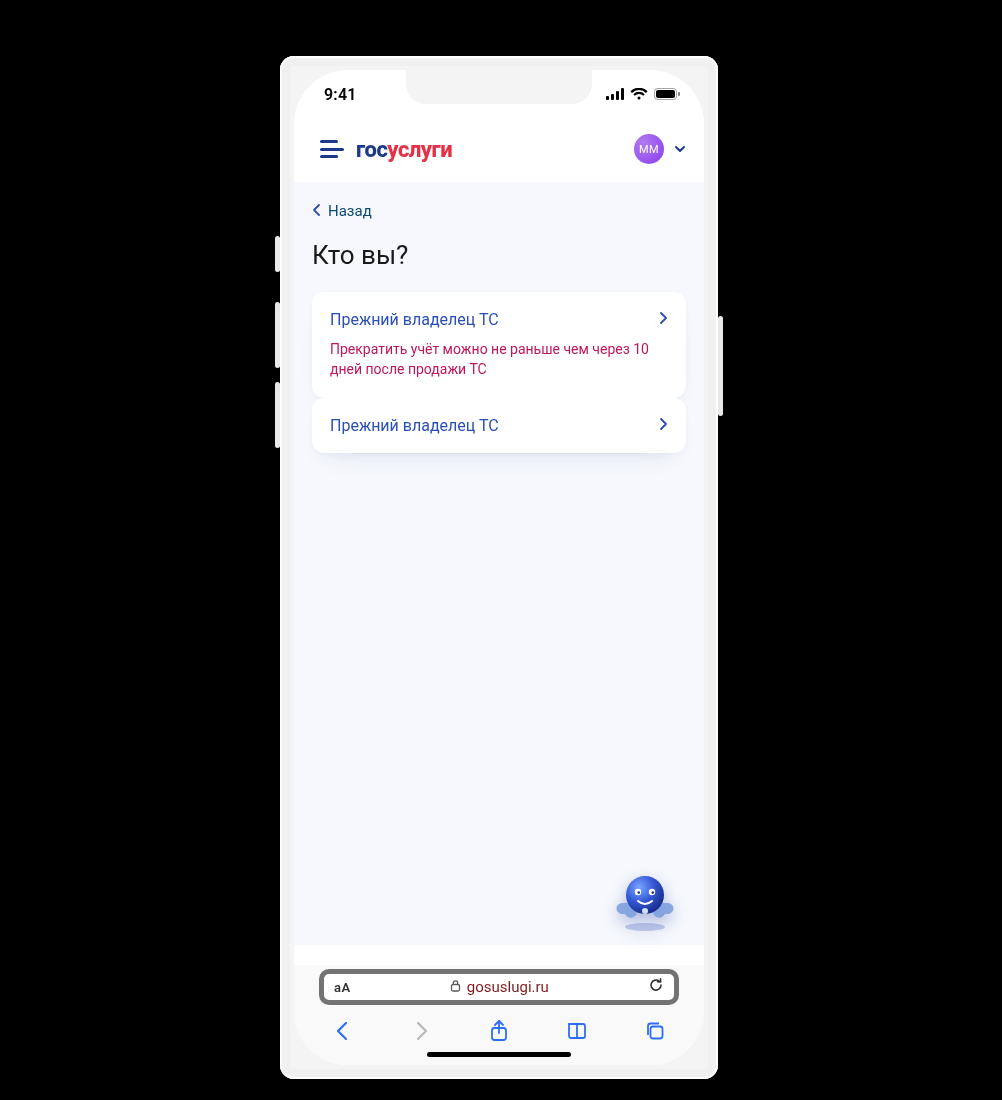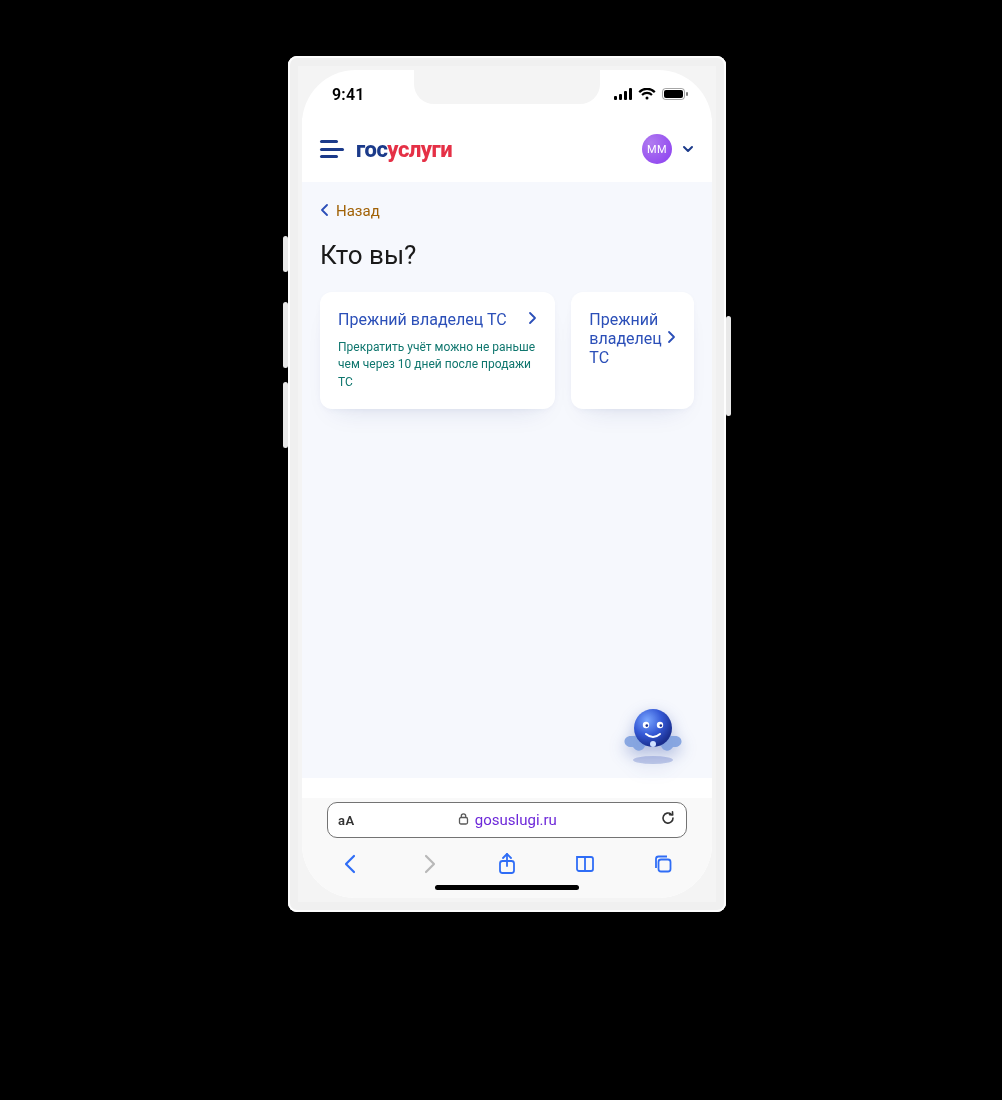"9:41" .phone { border-radius: 9px -> 14px; height: 856px -> 1023px; margin-left: 8px -> none }
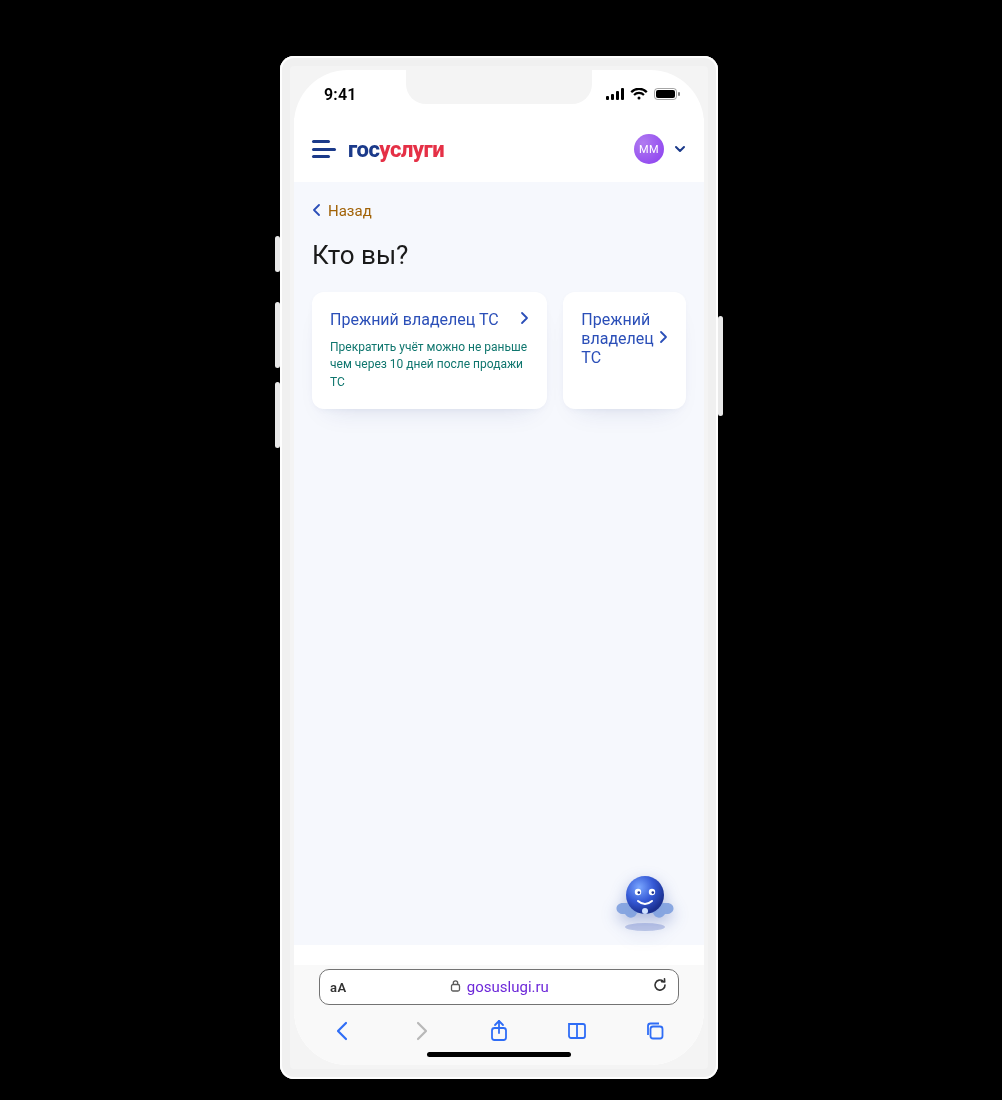"госуслуги" .app-header { left: 0 -> 8px }
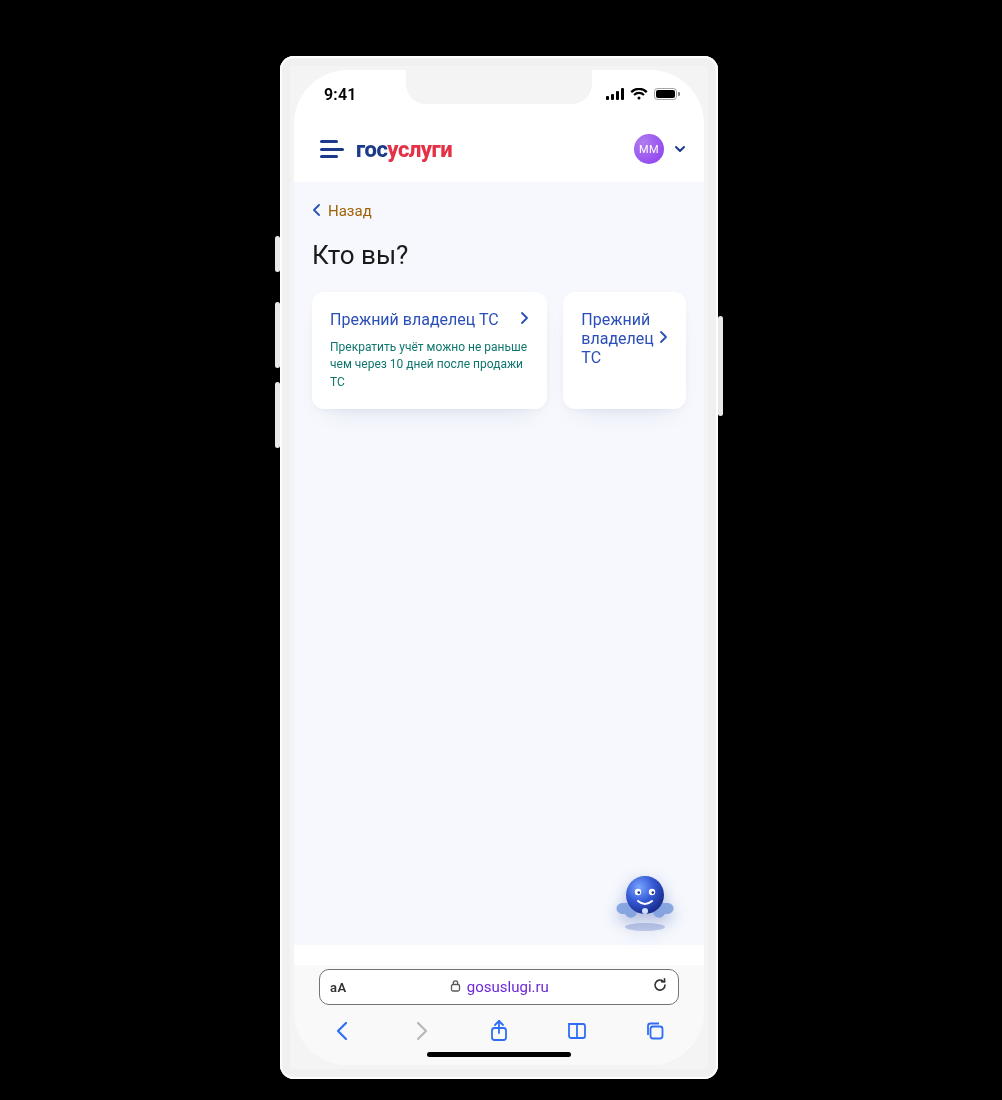"Назад" .back-link { color: #a16207 -> #0c4a6e }
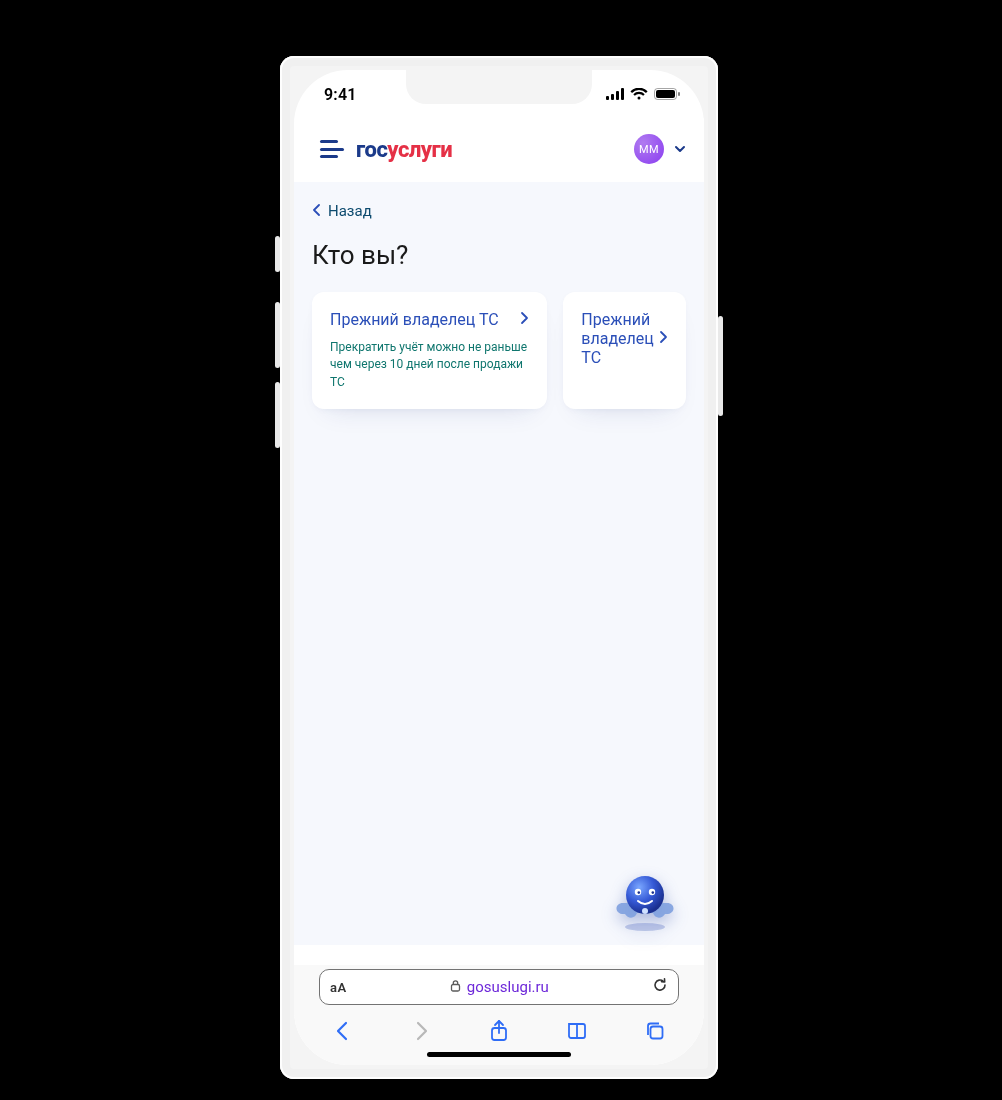"Прежний владелец ТС" .list { flex-direction: row -> column; gap: 16px -> none }
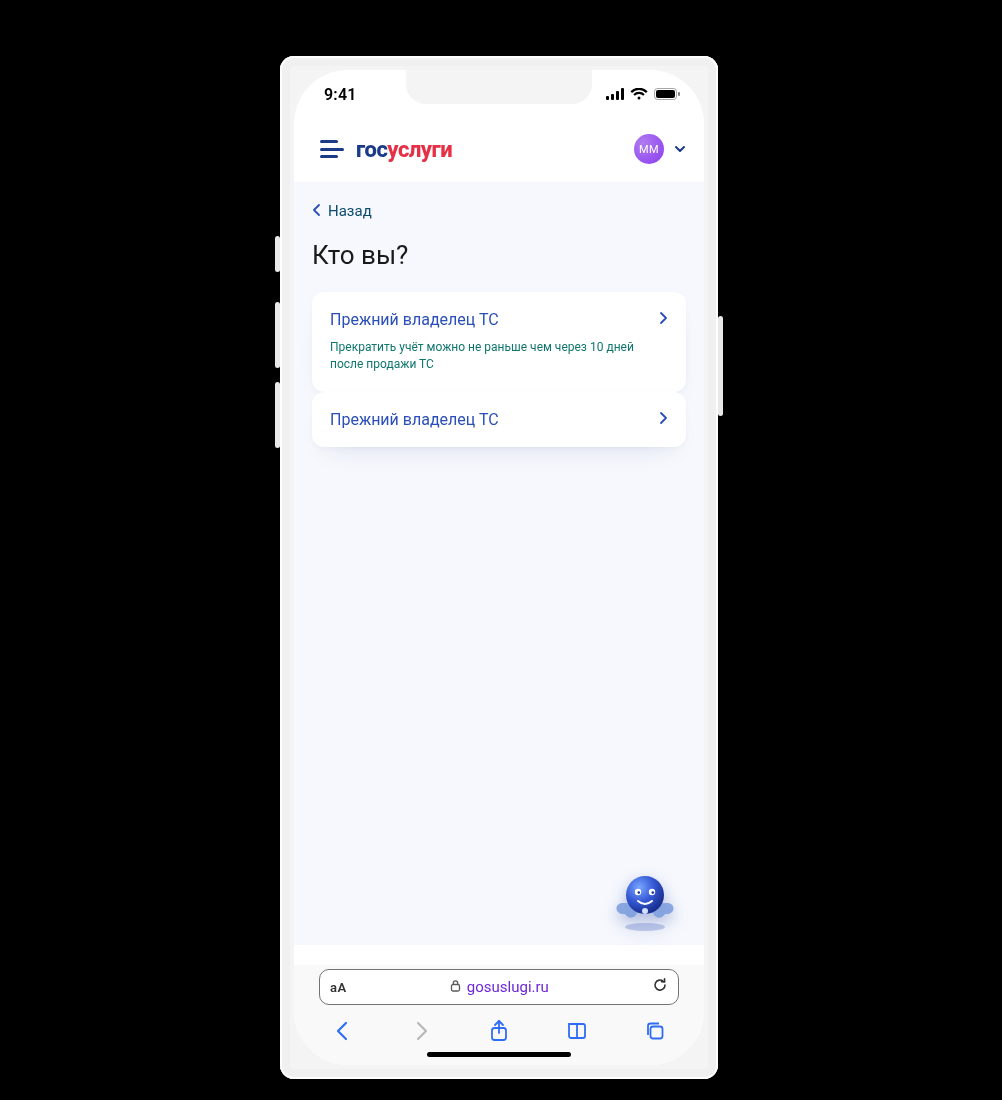"Прекратить учёт можно не раньше" .card-sub { color: #0f766e -> #be185d; font-size: 12px -> 14px }
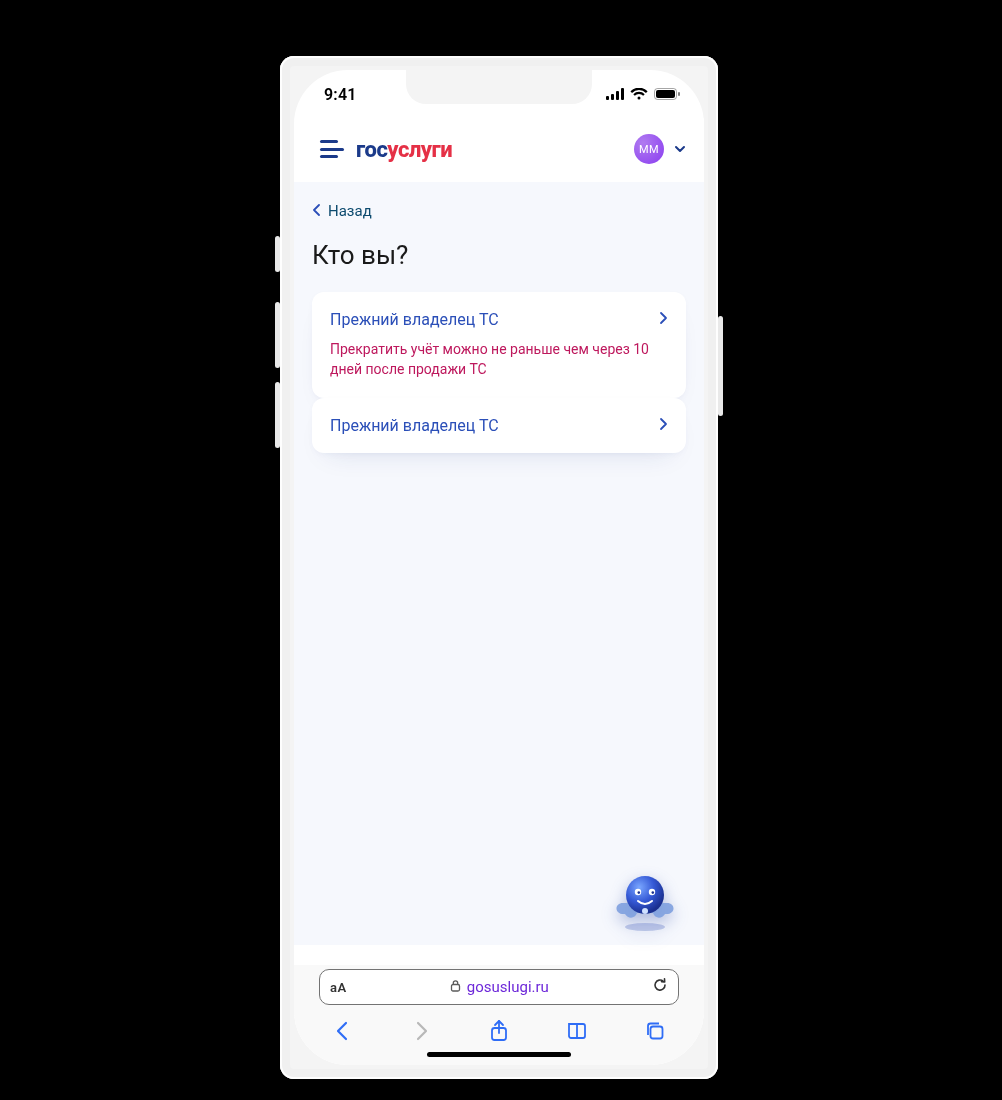"aA" .addr { border: 1px solid #737373 -> 5px solid #737373 }
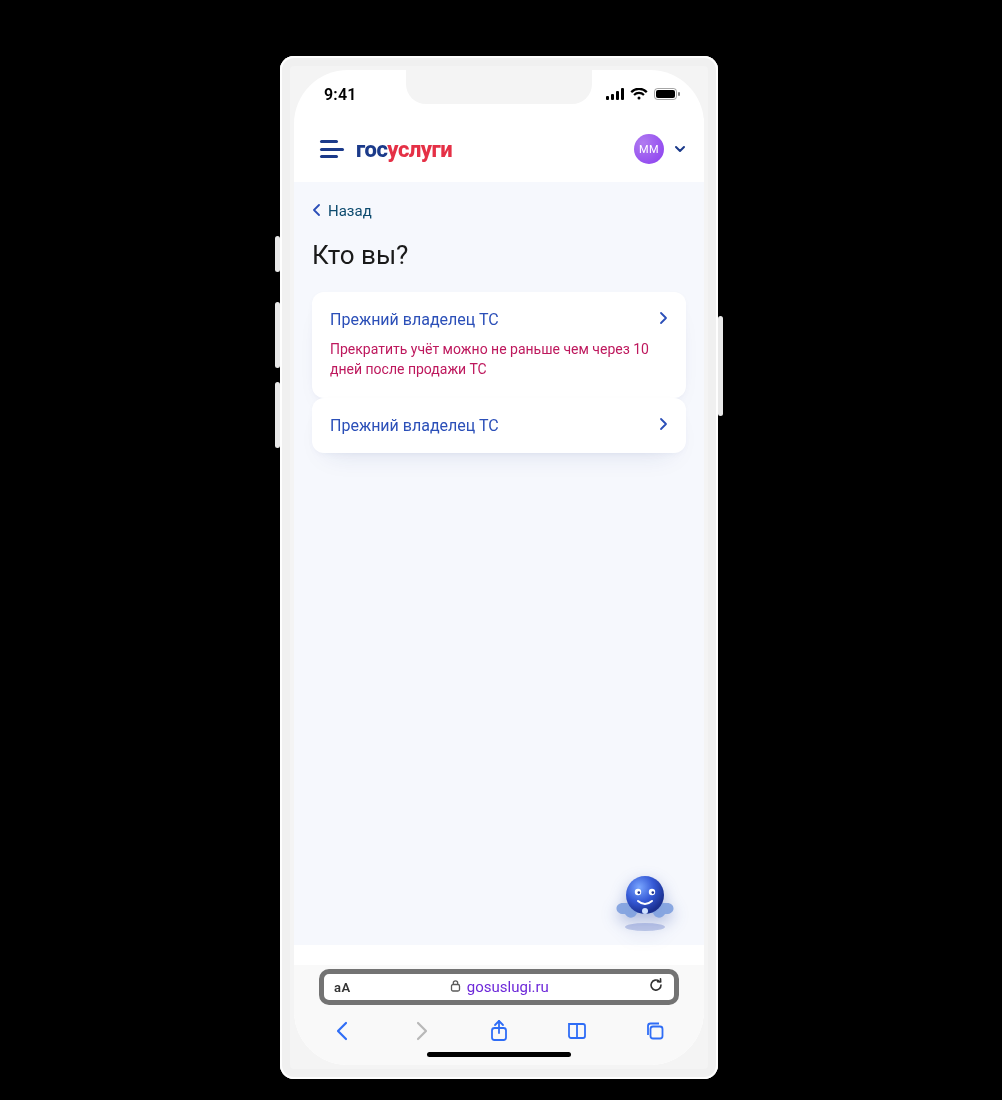"gosuslugi.ru" .addr-center { color: #6d28d9 -> #7f1d1d }
